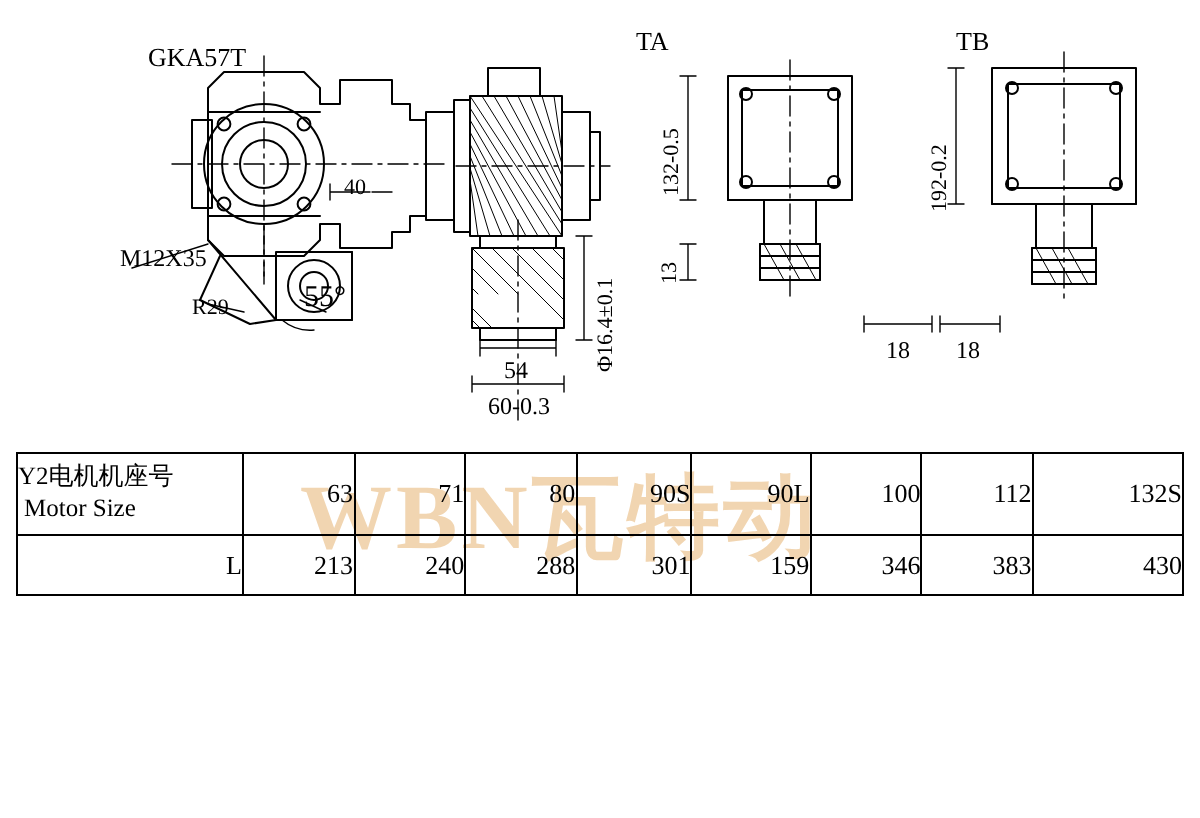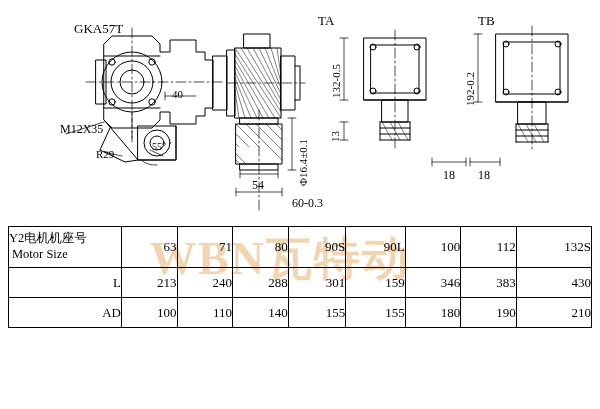"55°" span.lbl { font-size: 10px -> 15px }
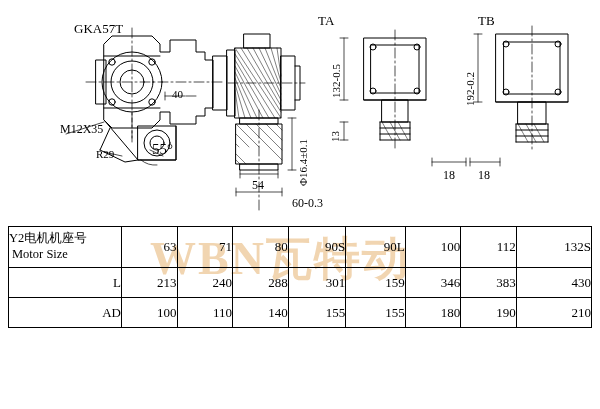"60-0.3" span.lbl { margin-left: 48px -> none }
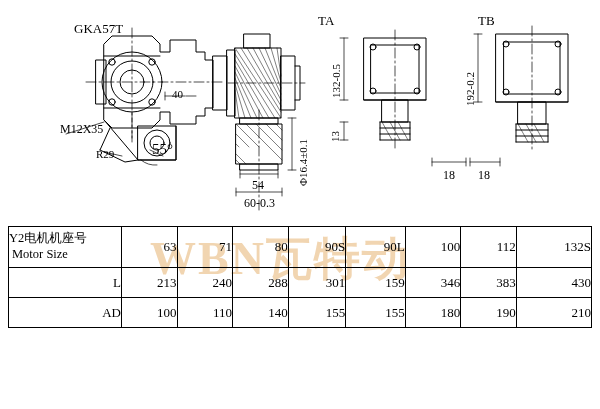"AD" tr { html: <tr> <td>AD</td> <td>100</td> <td>110</td> <td>140</td> <td>155</td> <td>155</td> <td>180</td> <td>190</td> <td>210</td> </tr> -> none }
